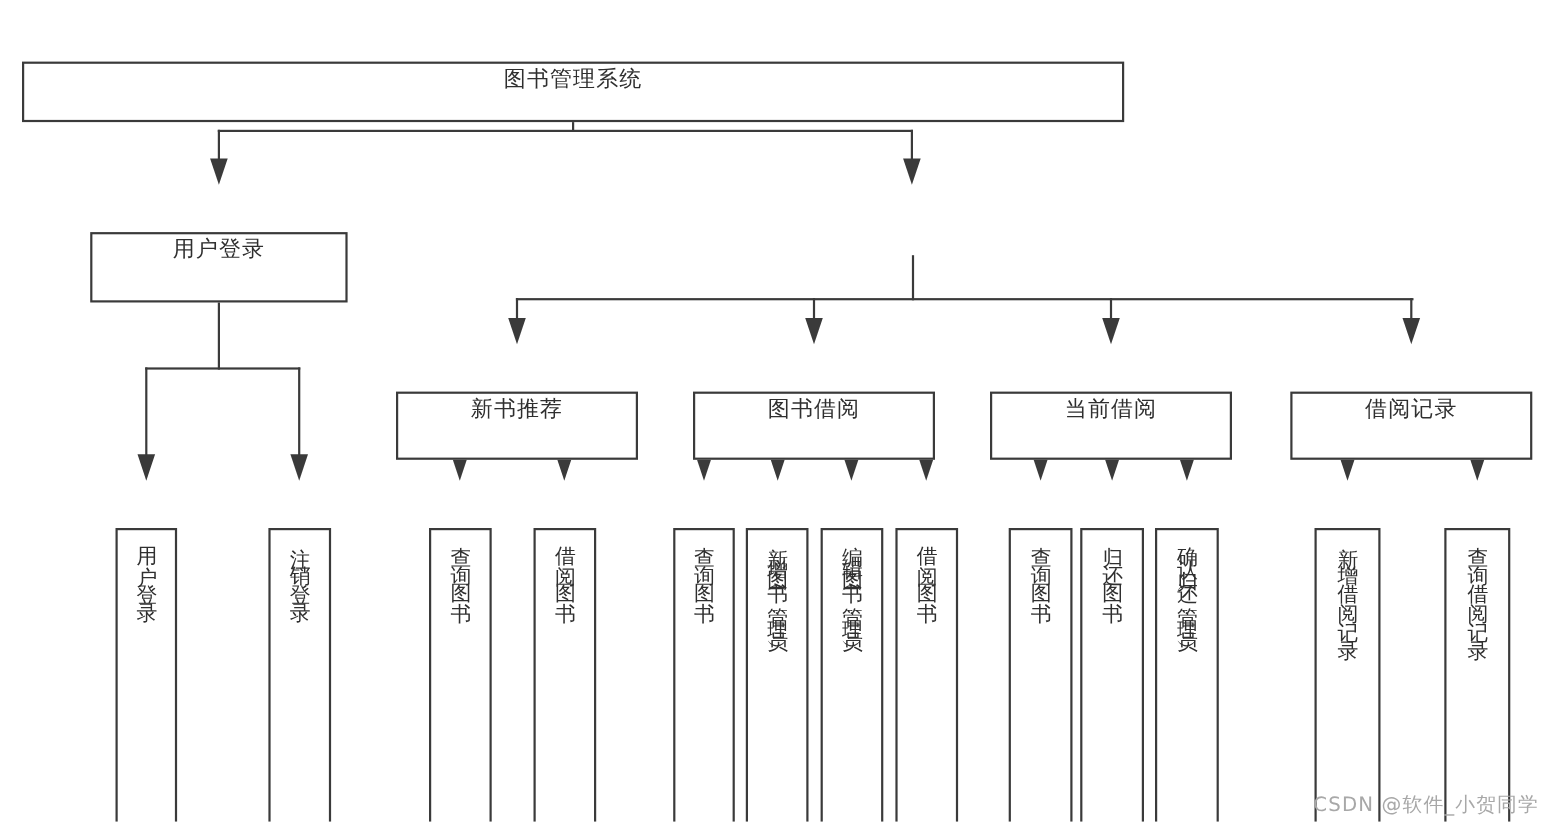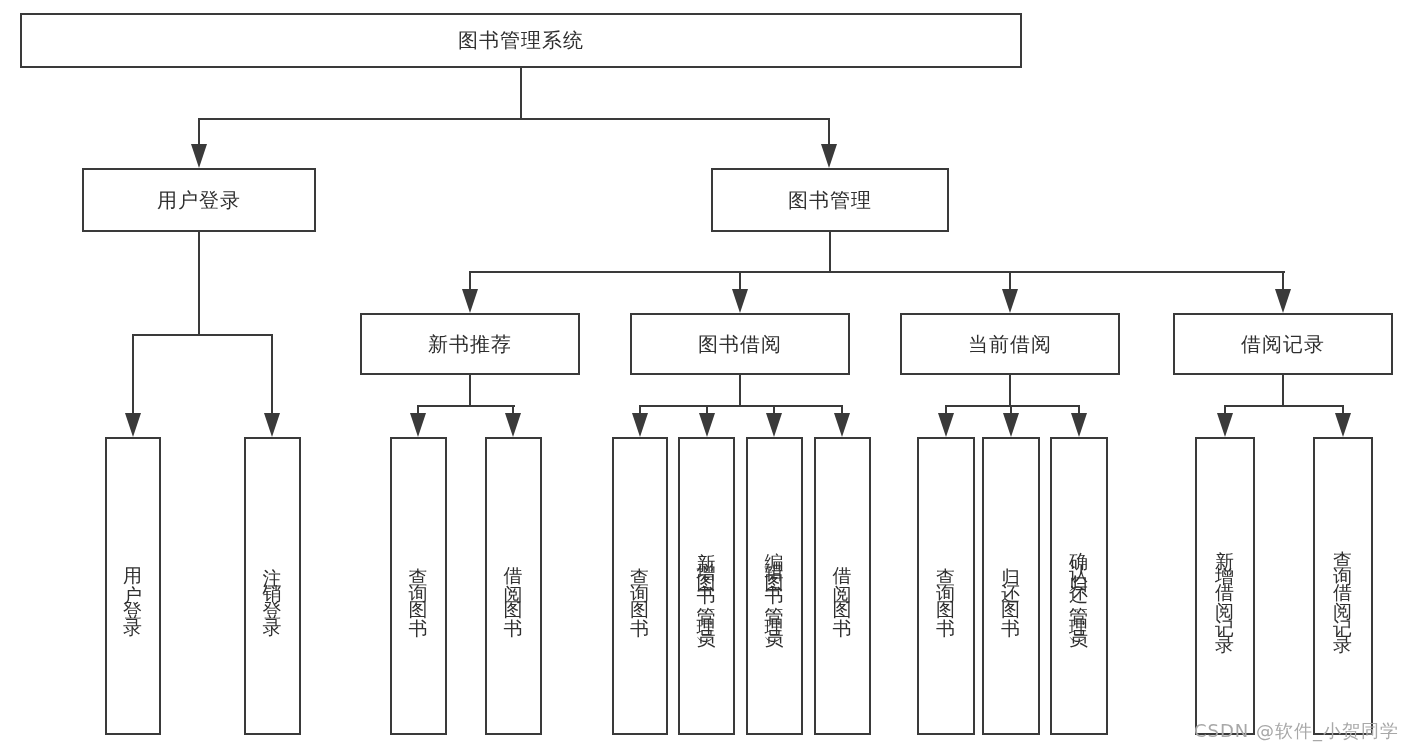"图书管理系统" .box { align-items: center -> none; margin-top: none -> 43px }
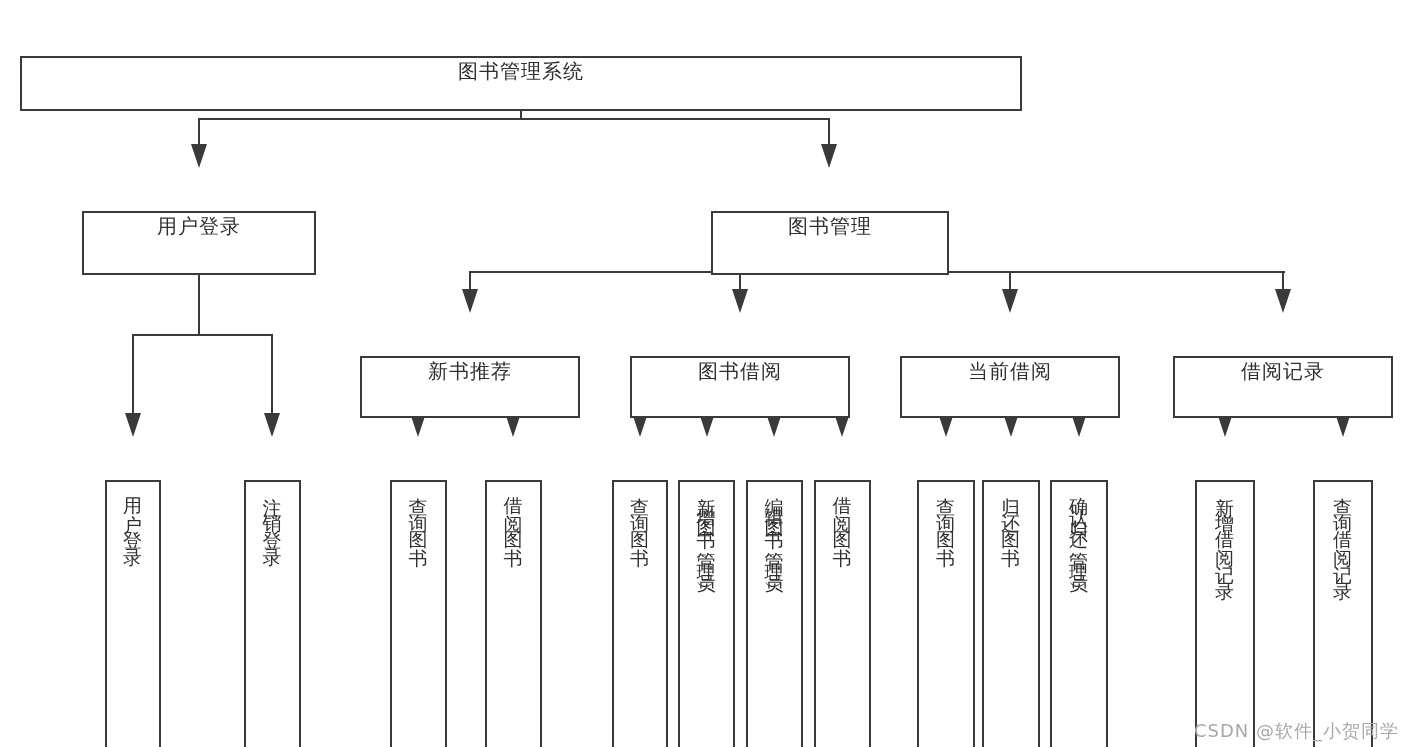"图书管理" div.box { html: <div> <span>图书管理</span> </div> -> none }
